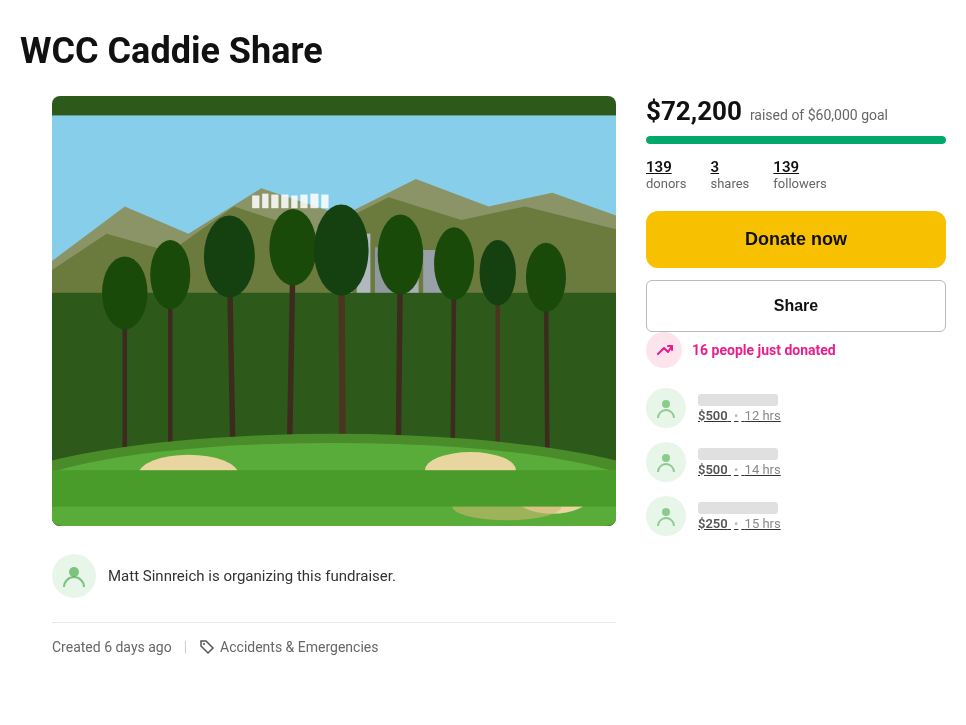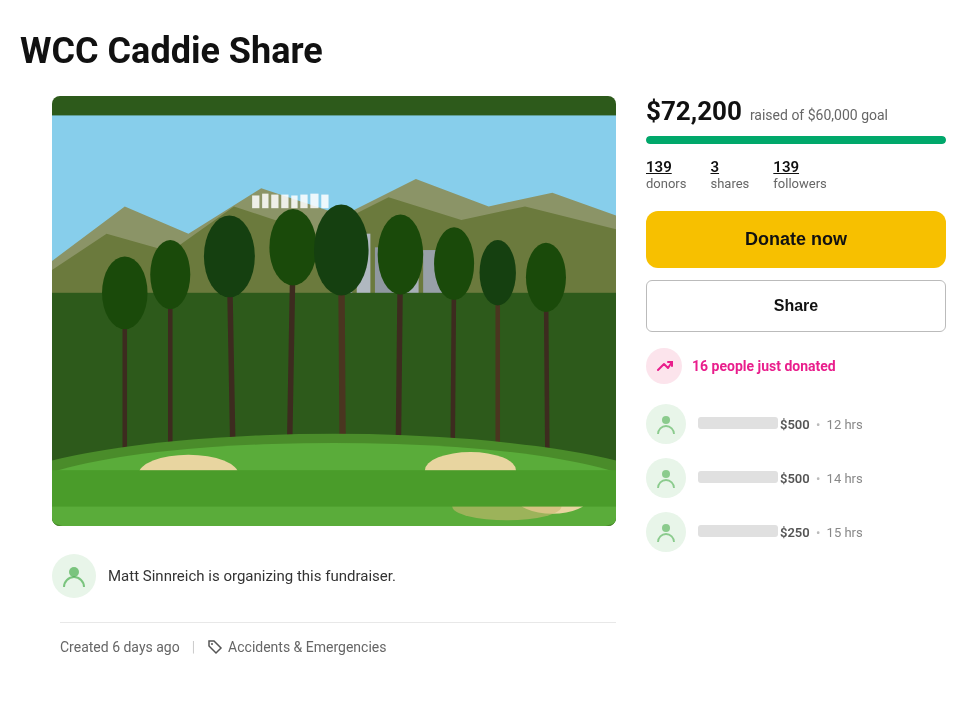"Share" .share-btn { margin-bottom: 16px -> 0 }
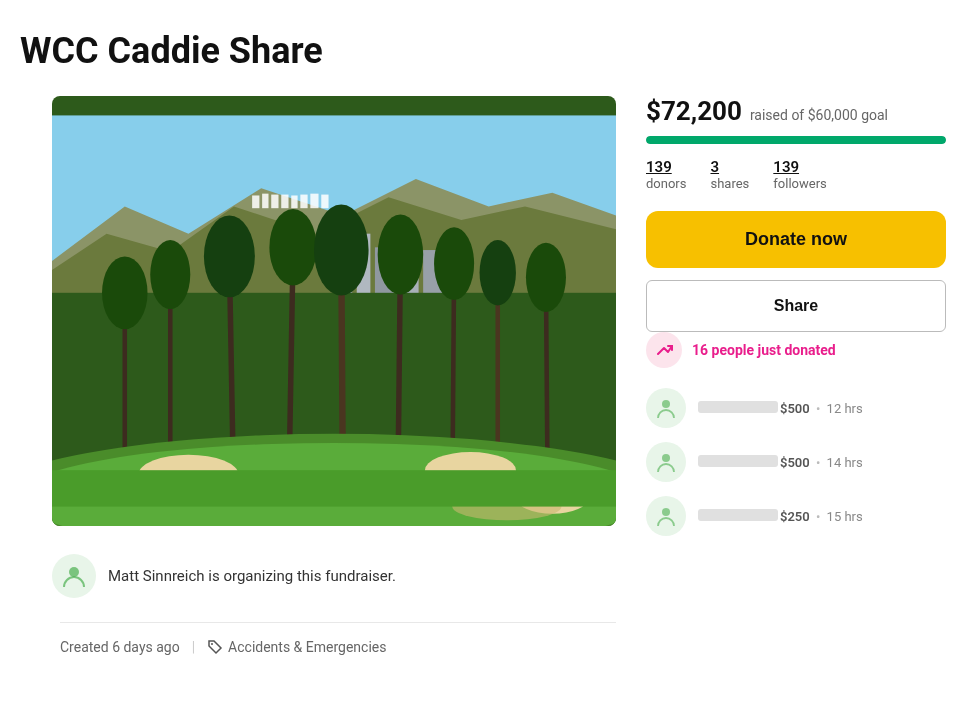"$500 • 12 hrs" .donor-info { flex-direction: row -> column; text-decoration: none -> underline }
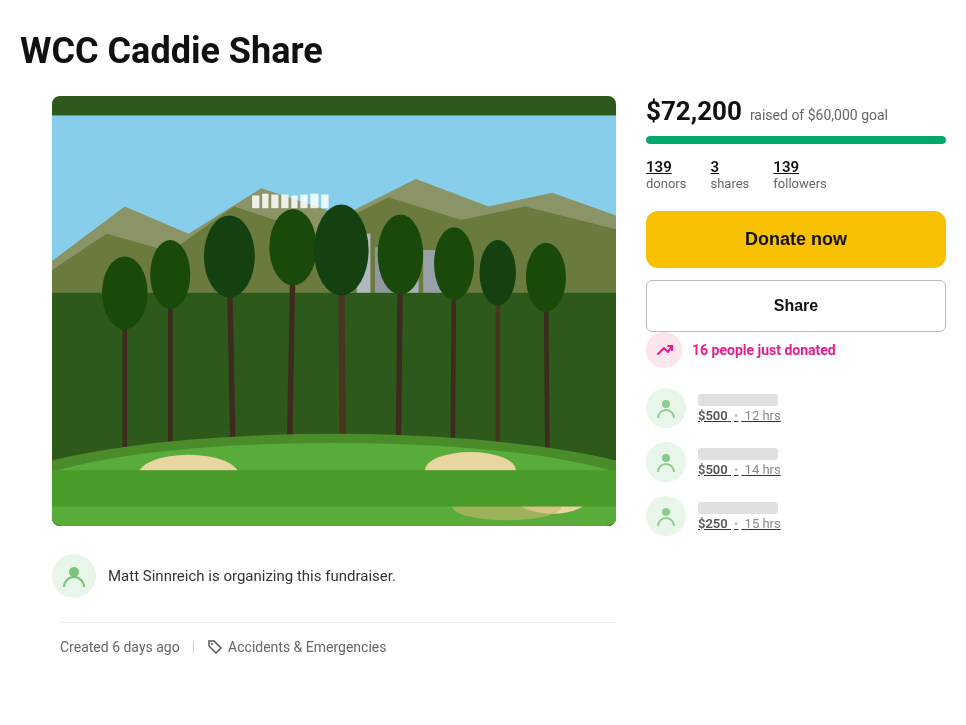"Created 6 days ago" .meta-bar { margin-left: 8px -> none }
